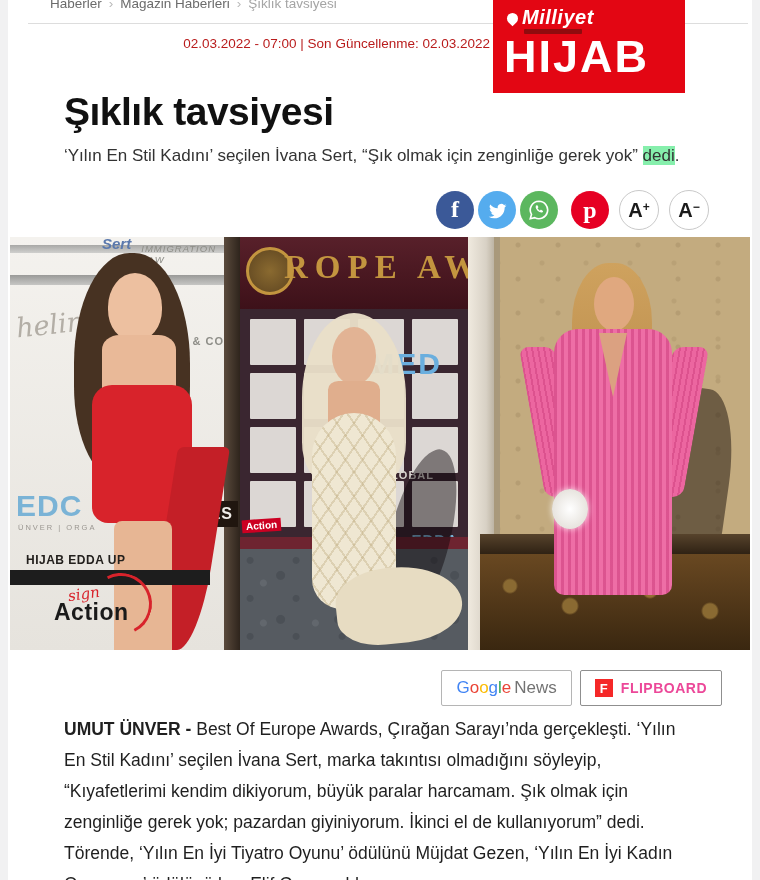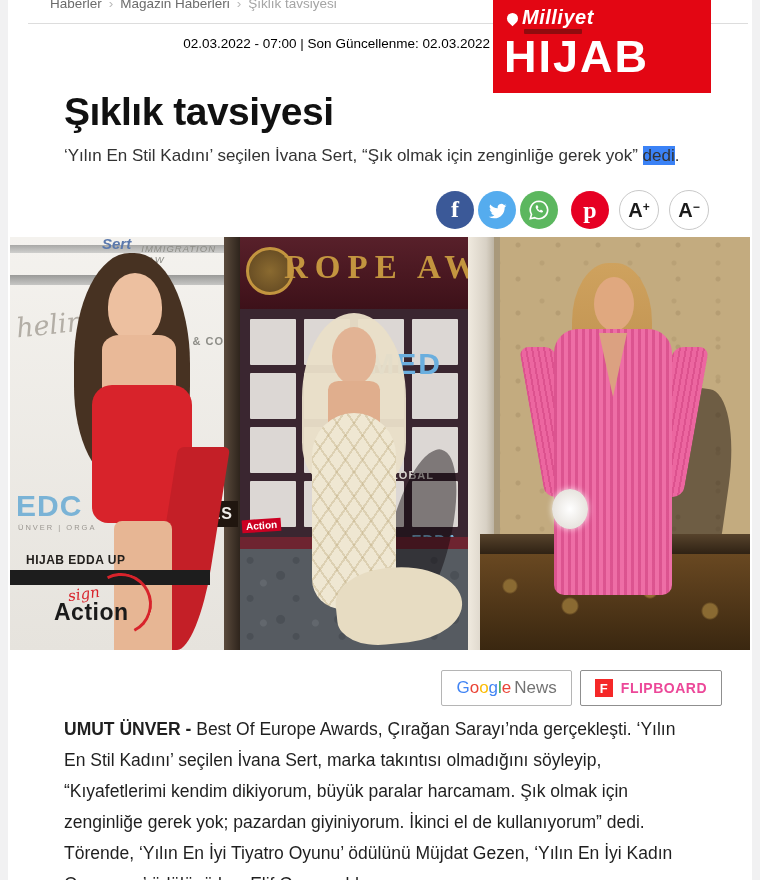"Milliyet" .logo { width: 218px -> 192px }
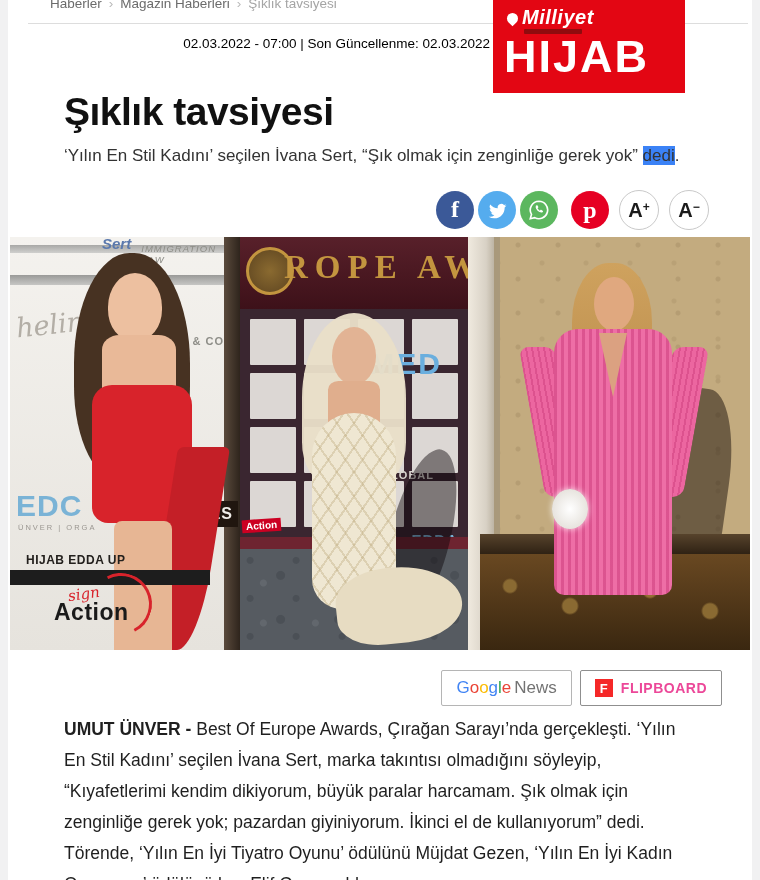"02.03.2022 - 07:00 | Son" .dateline { color: #000000 -> #b91c1c }
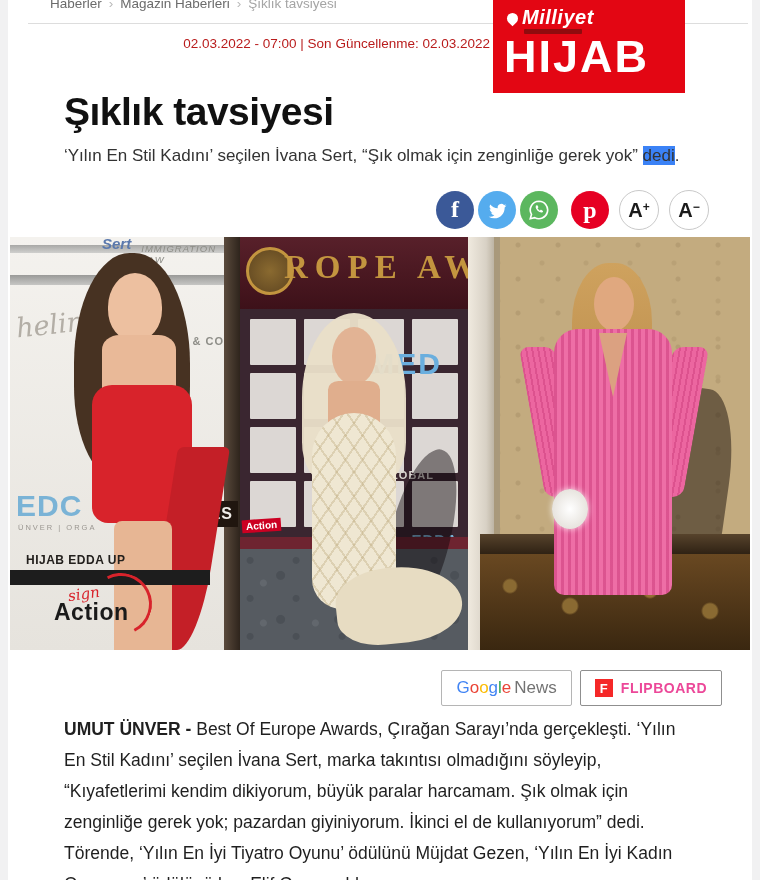"dedi" .subtitle .hl { background: #3b82f6 -> #86efac }
